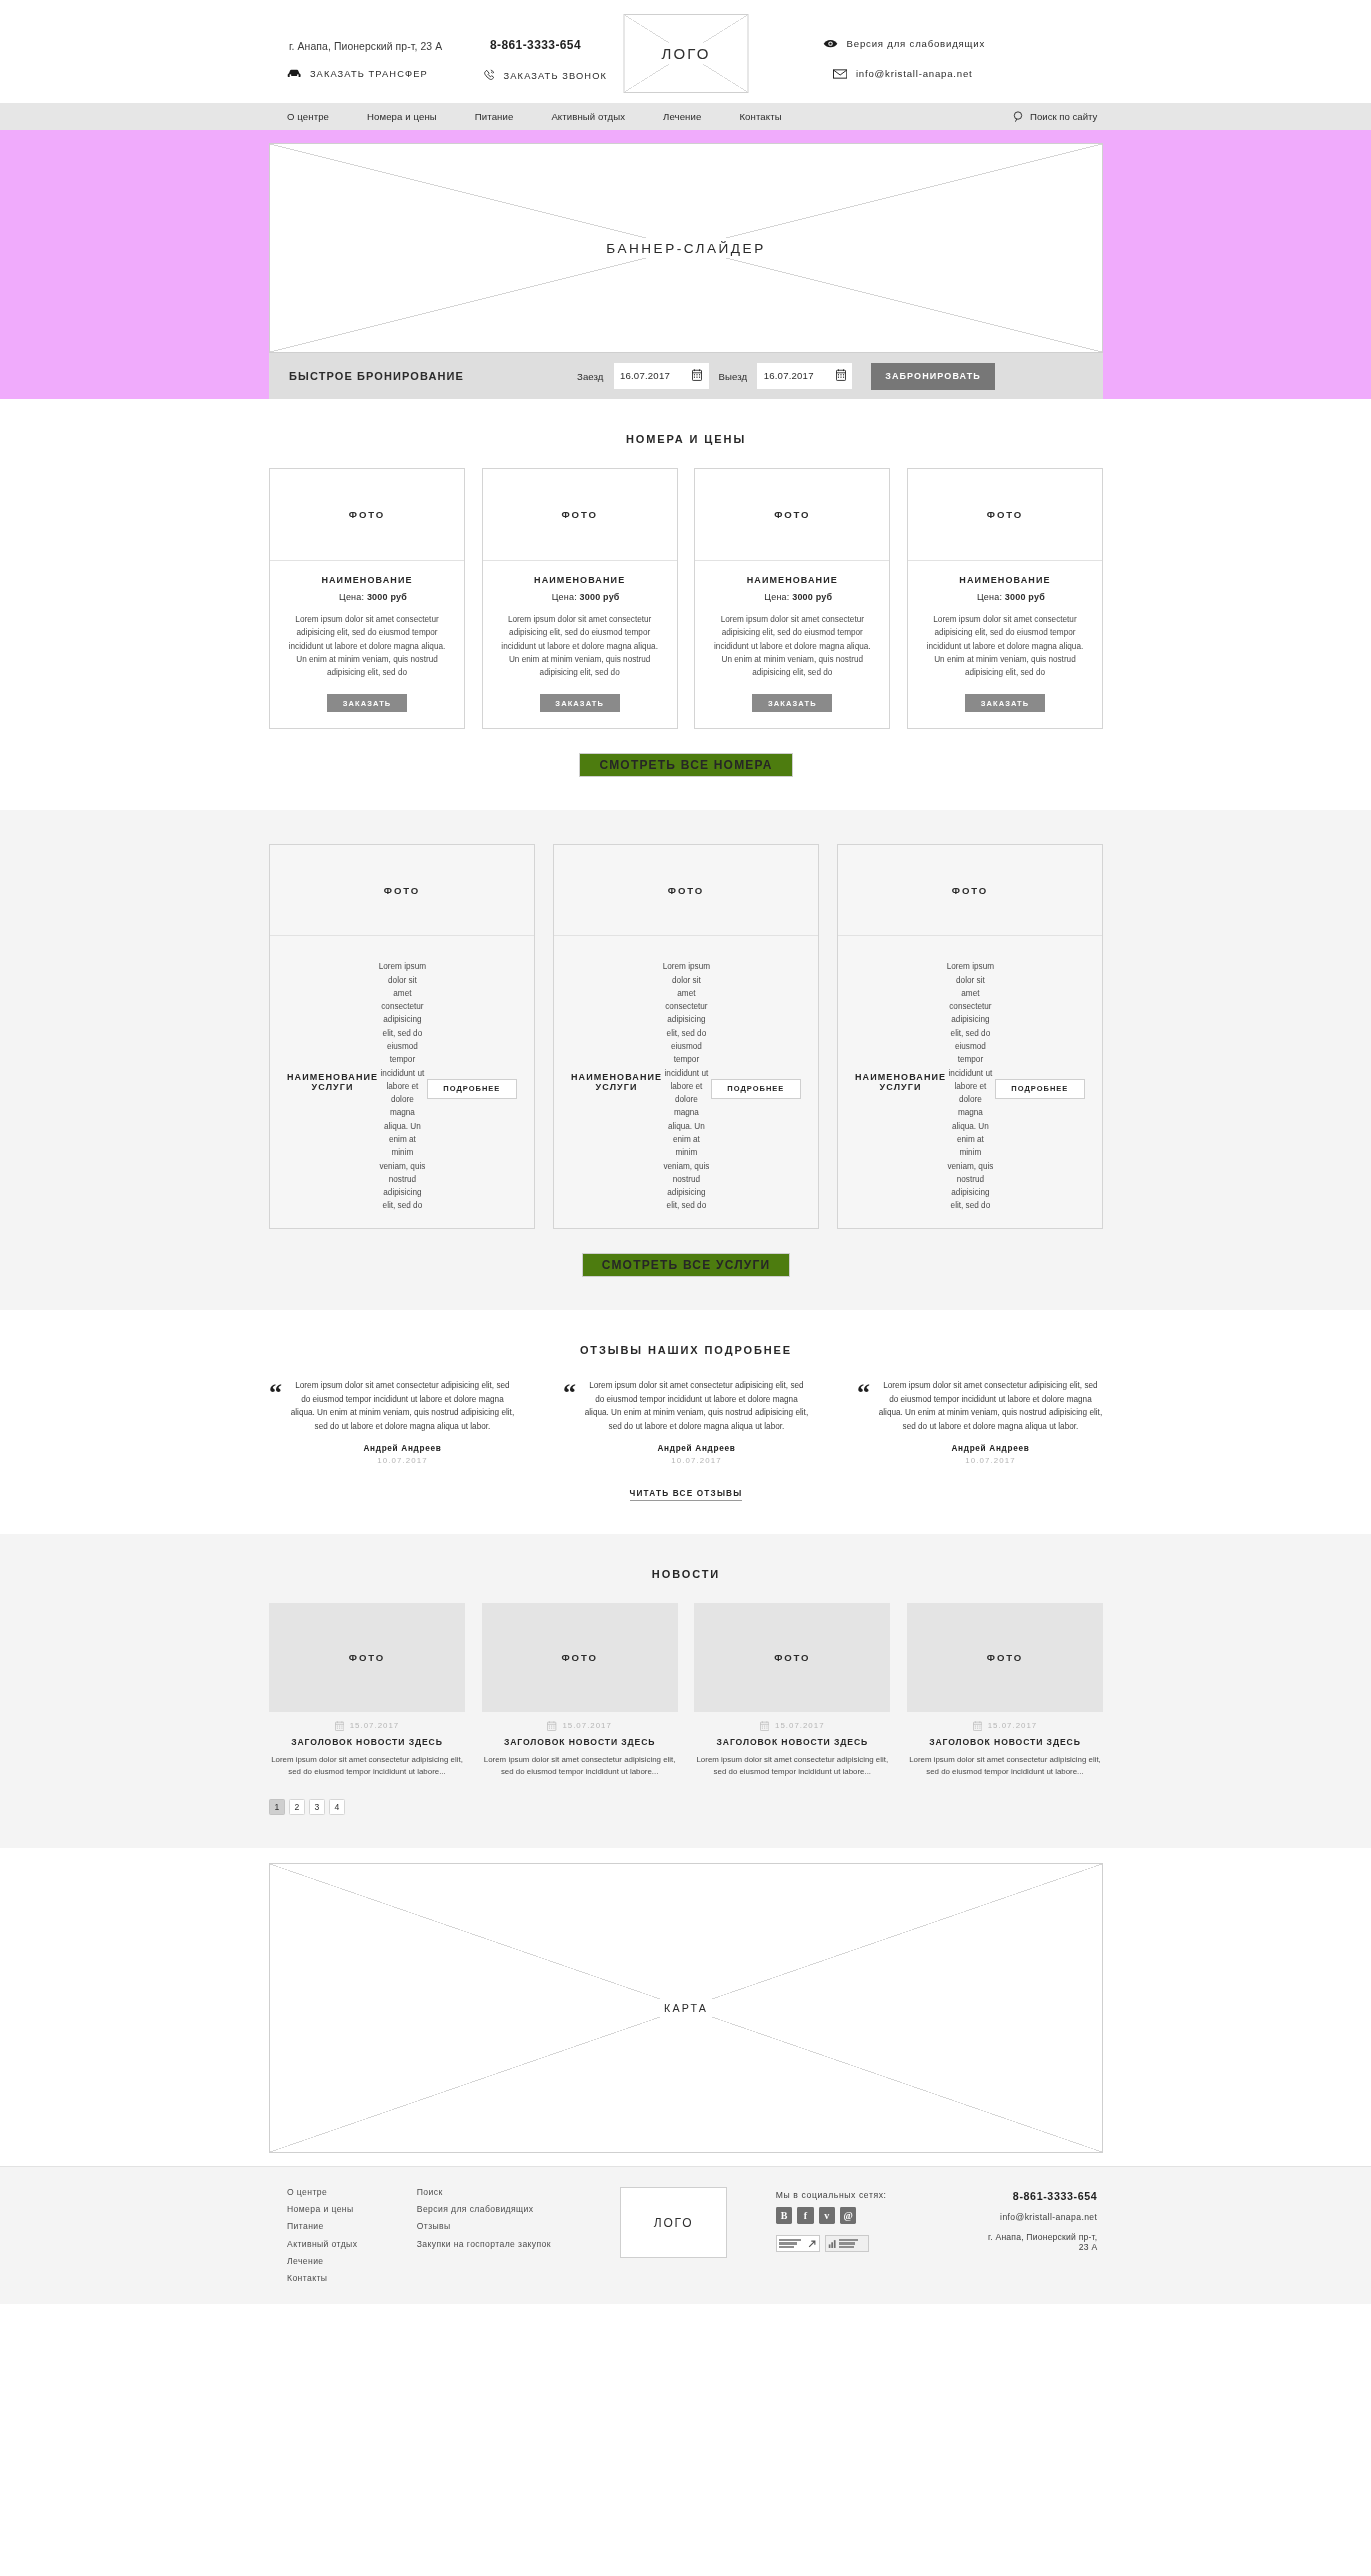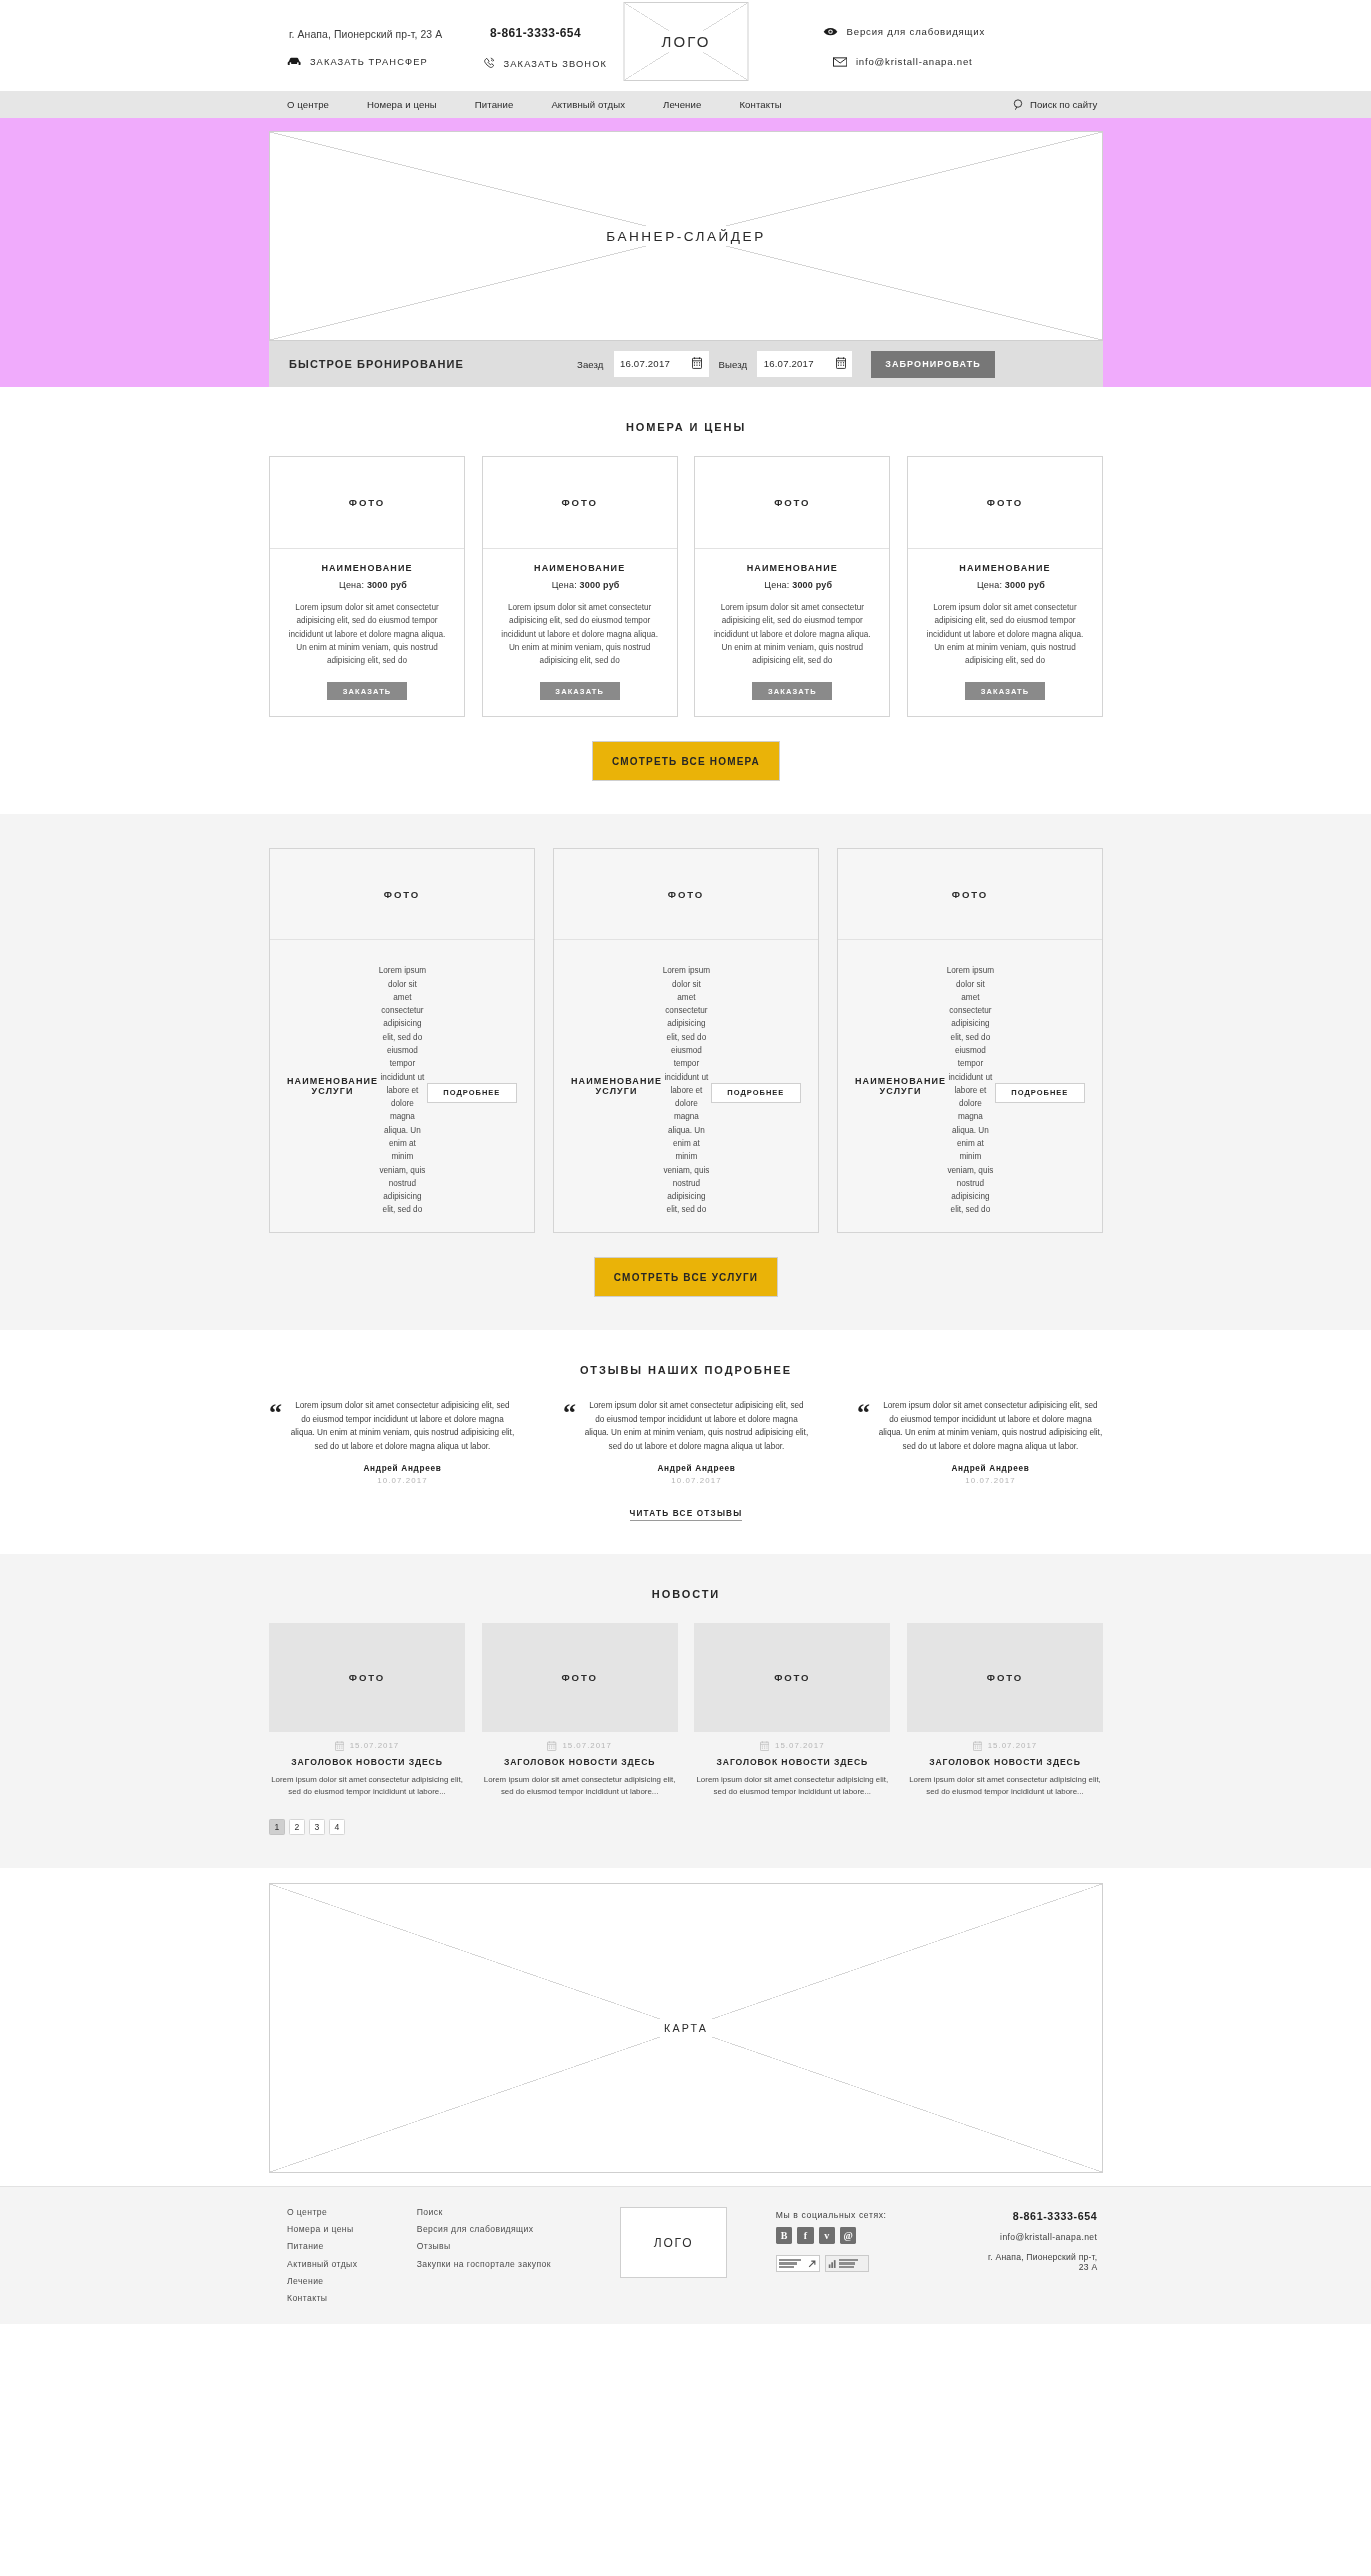"г. Анапа, Пионерский пр-т, 23" .page { margin: 0 auto -> 12px auto }
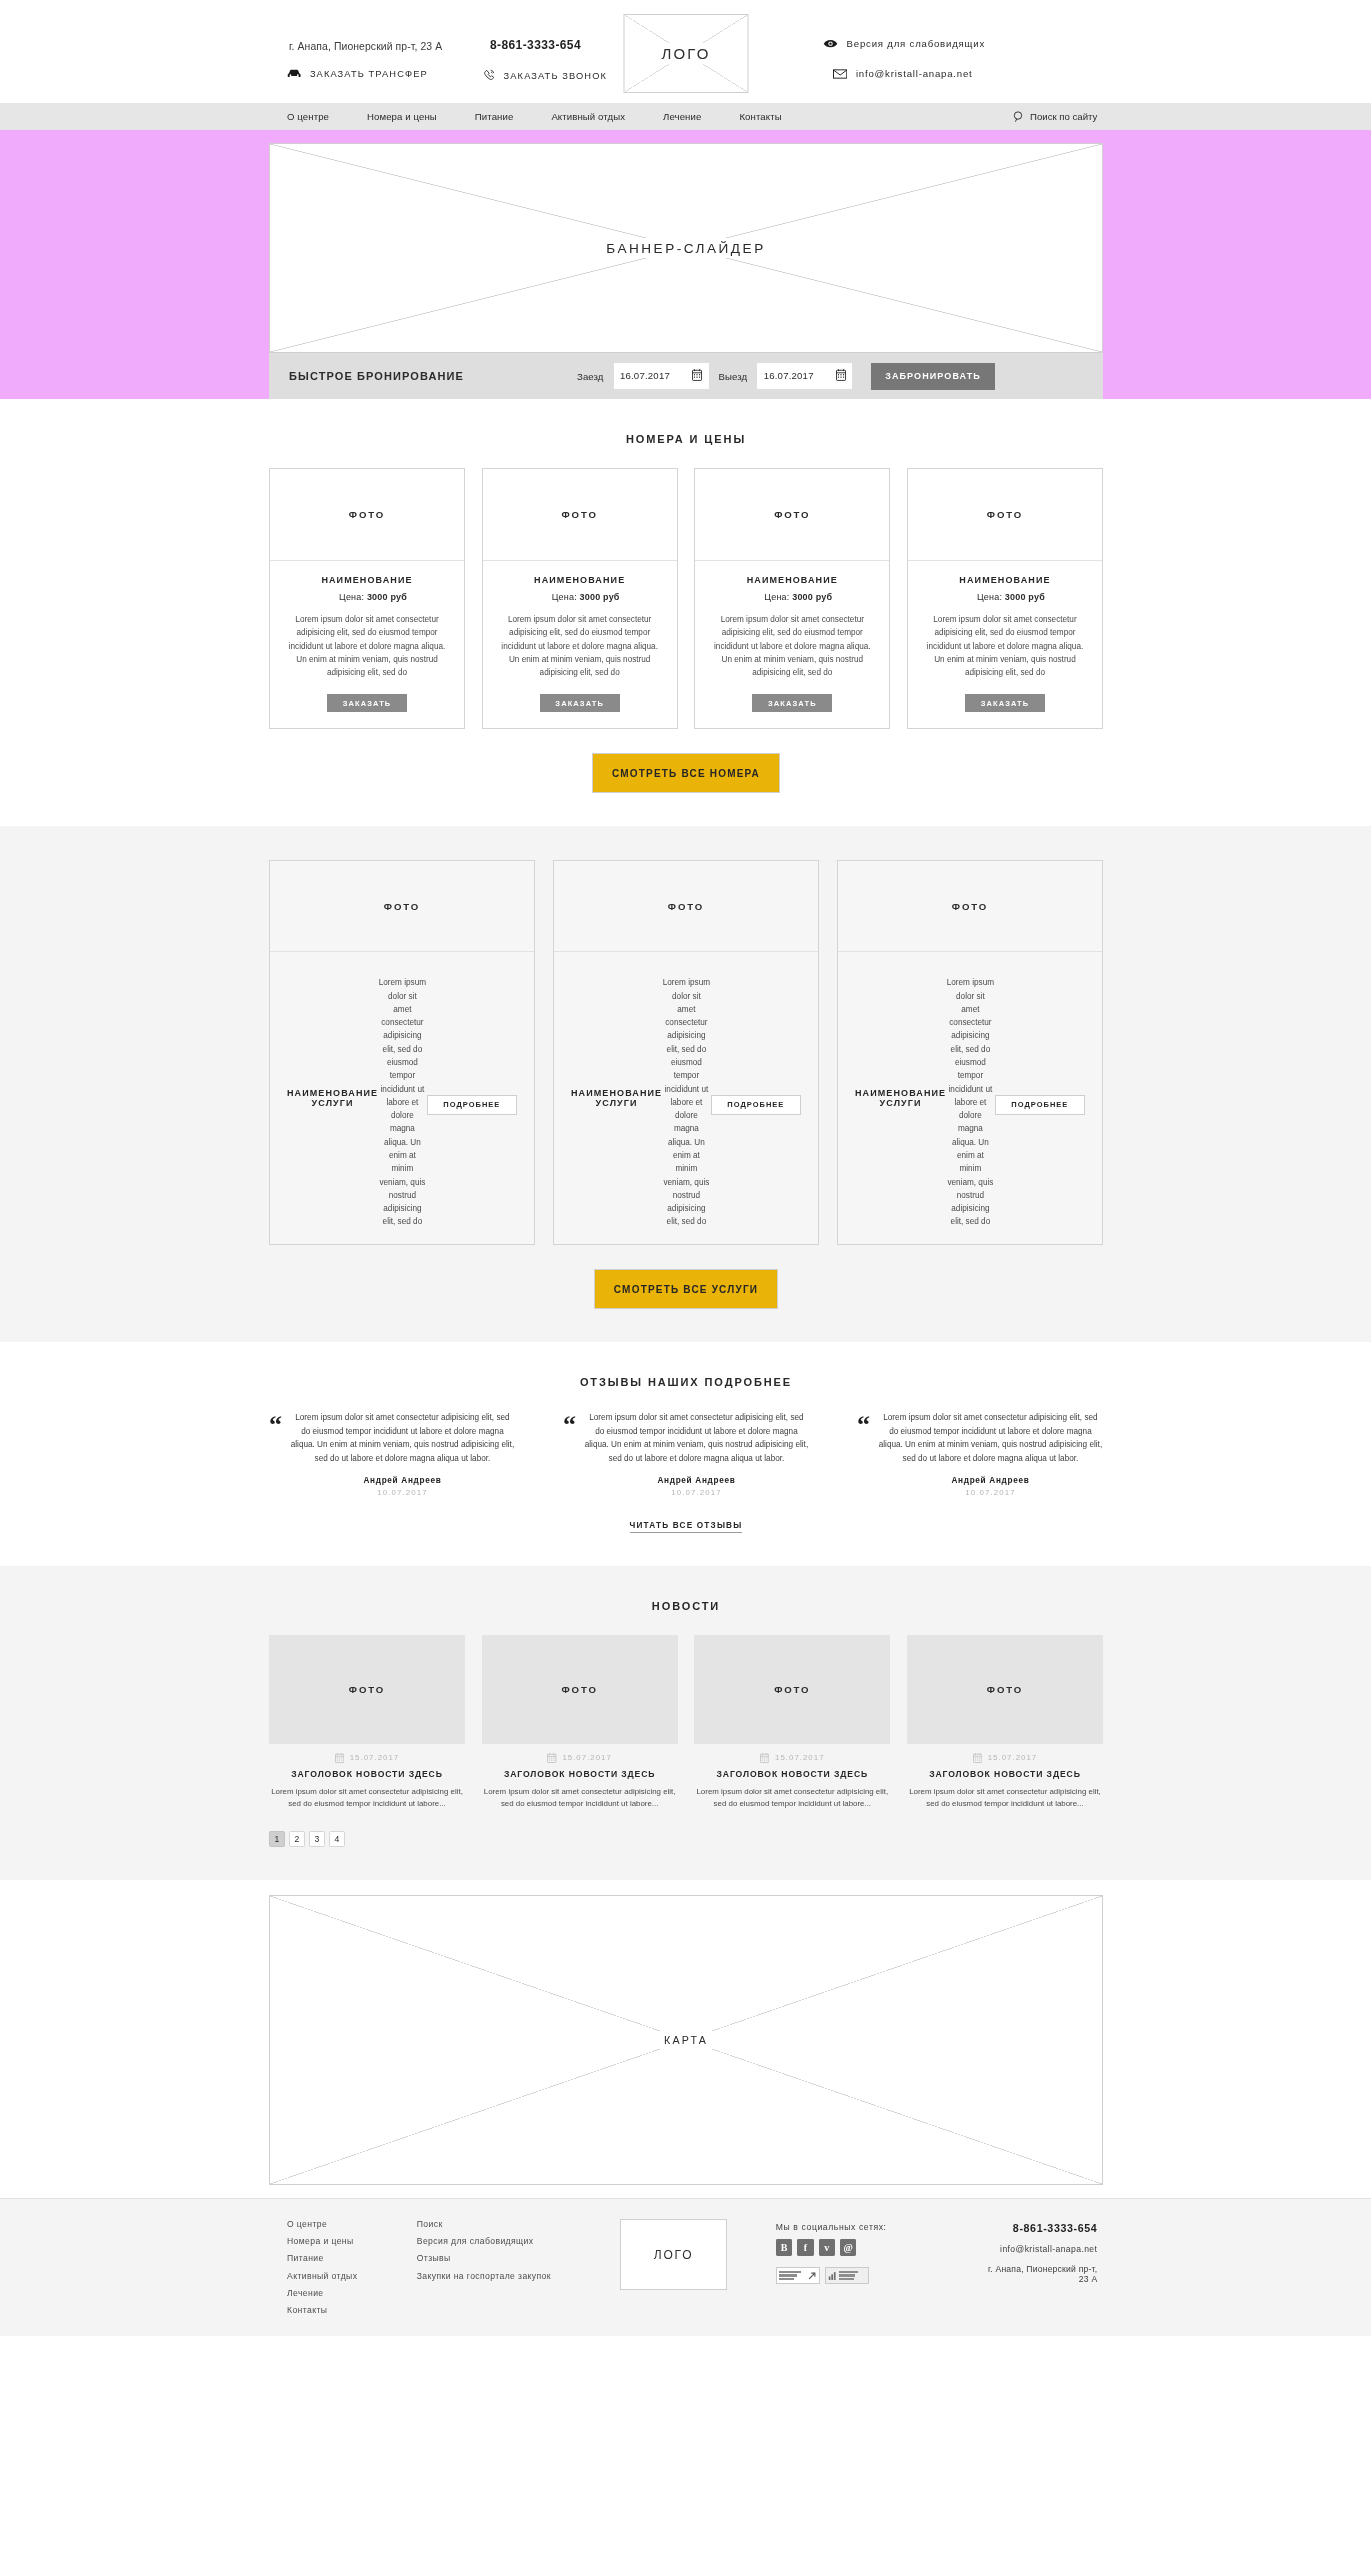"СМОТРЕТЬ ВСЕ НОМЕРА" .btn-outline { background: #eab308 -> #4d7c0f; font-size: 10px -> 12px; height: 40px -> 24px }
